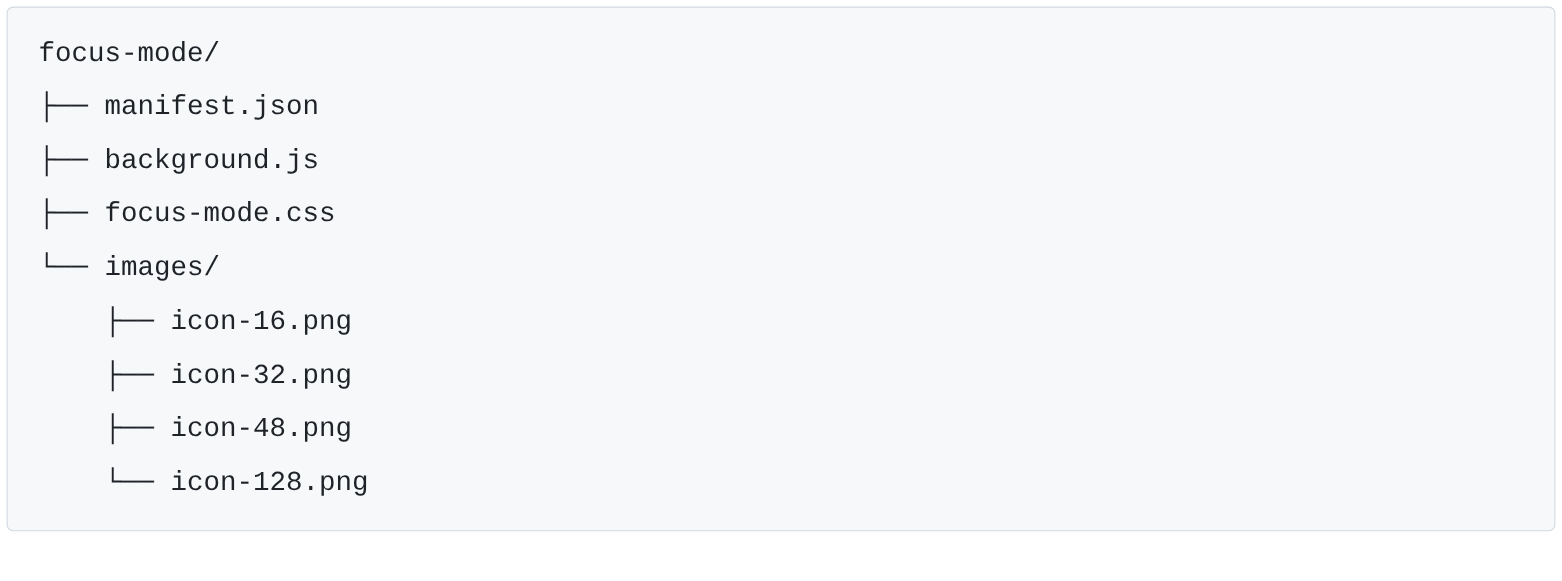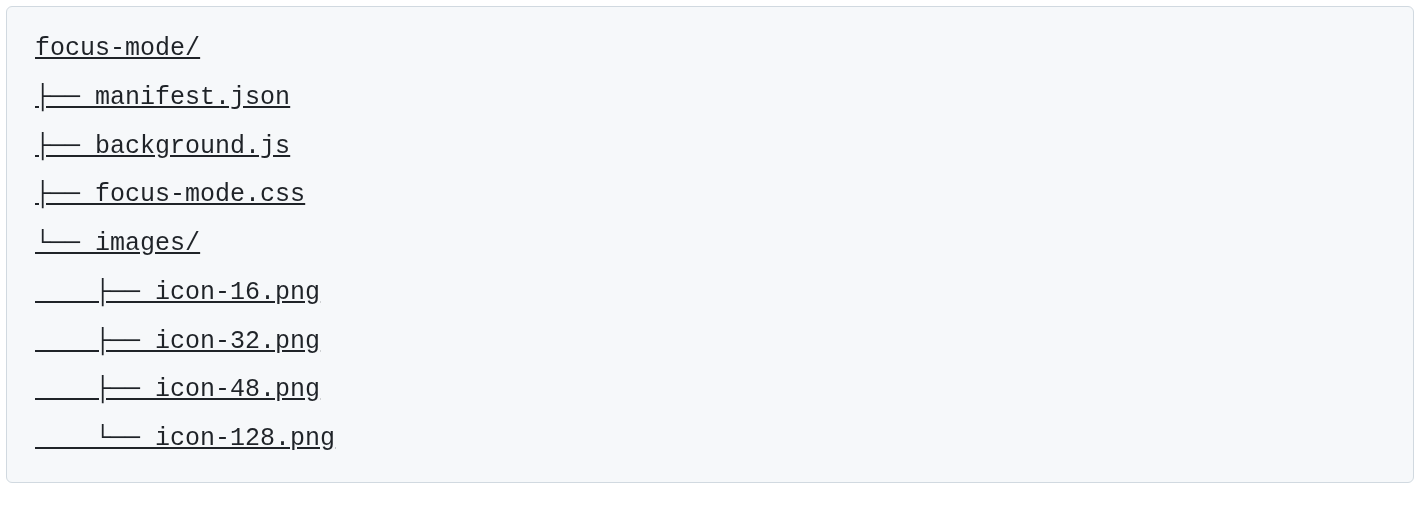"focus-mode/" * { text-decoration: underline -> none }
